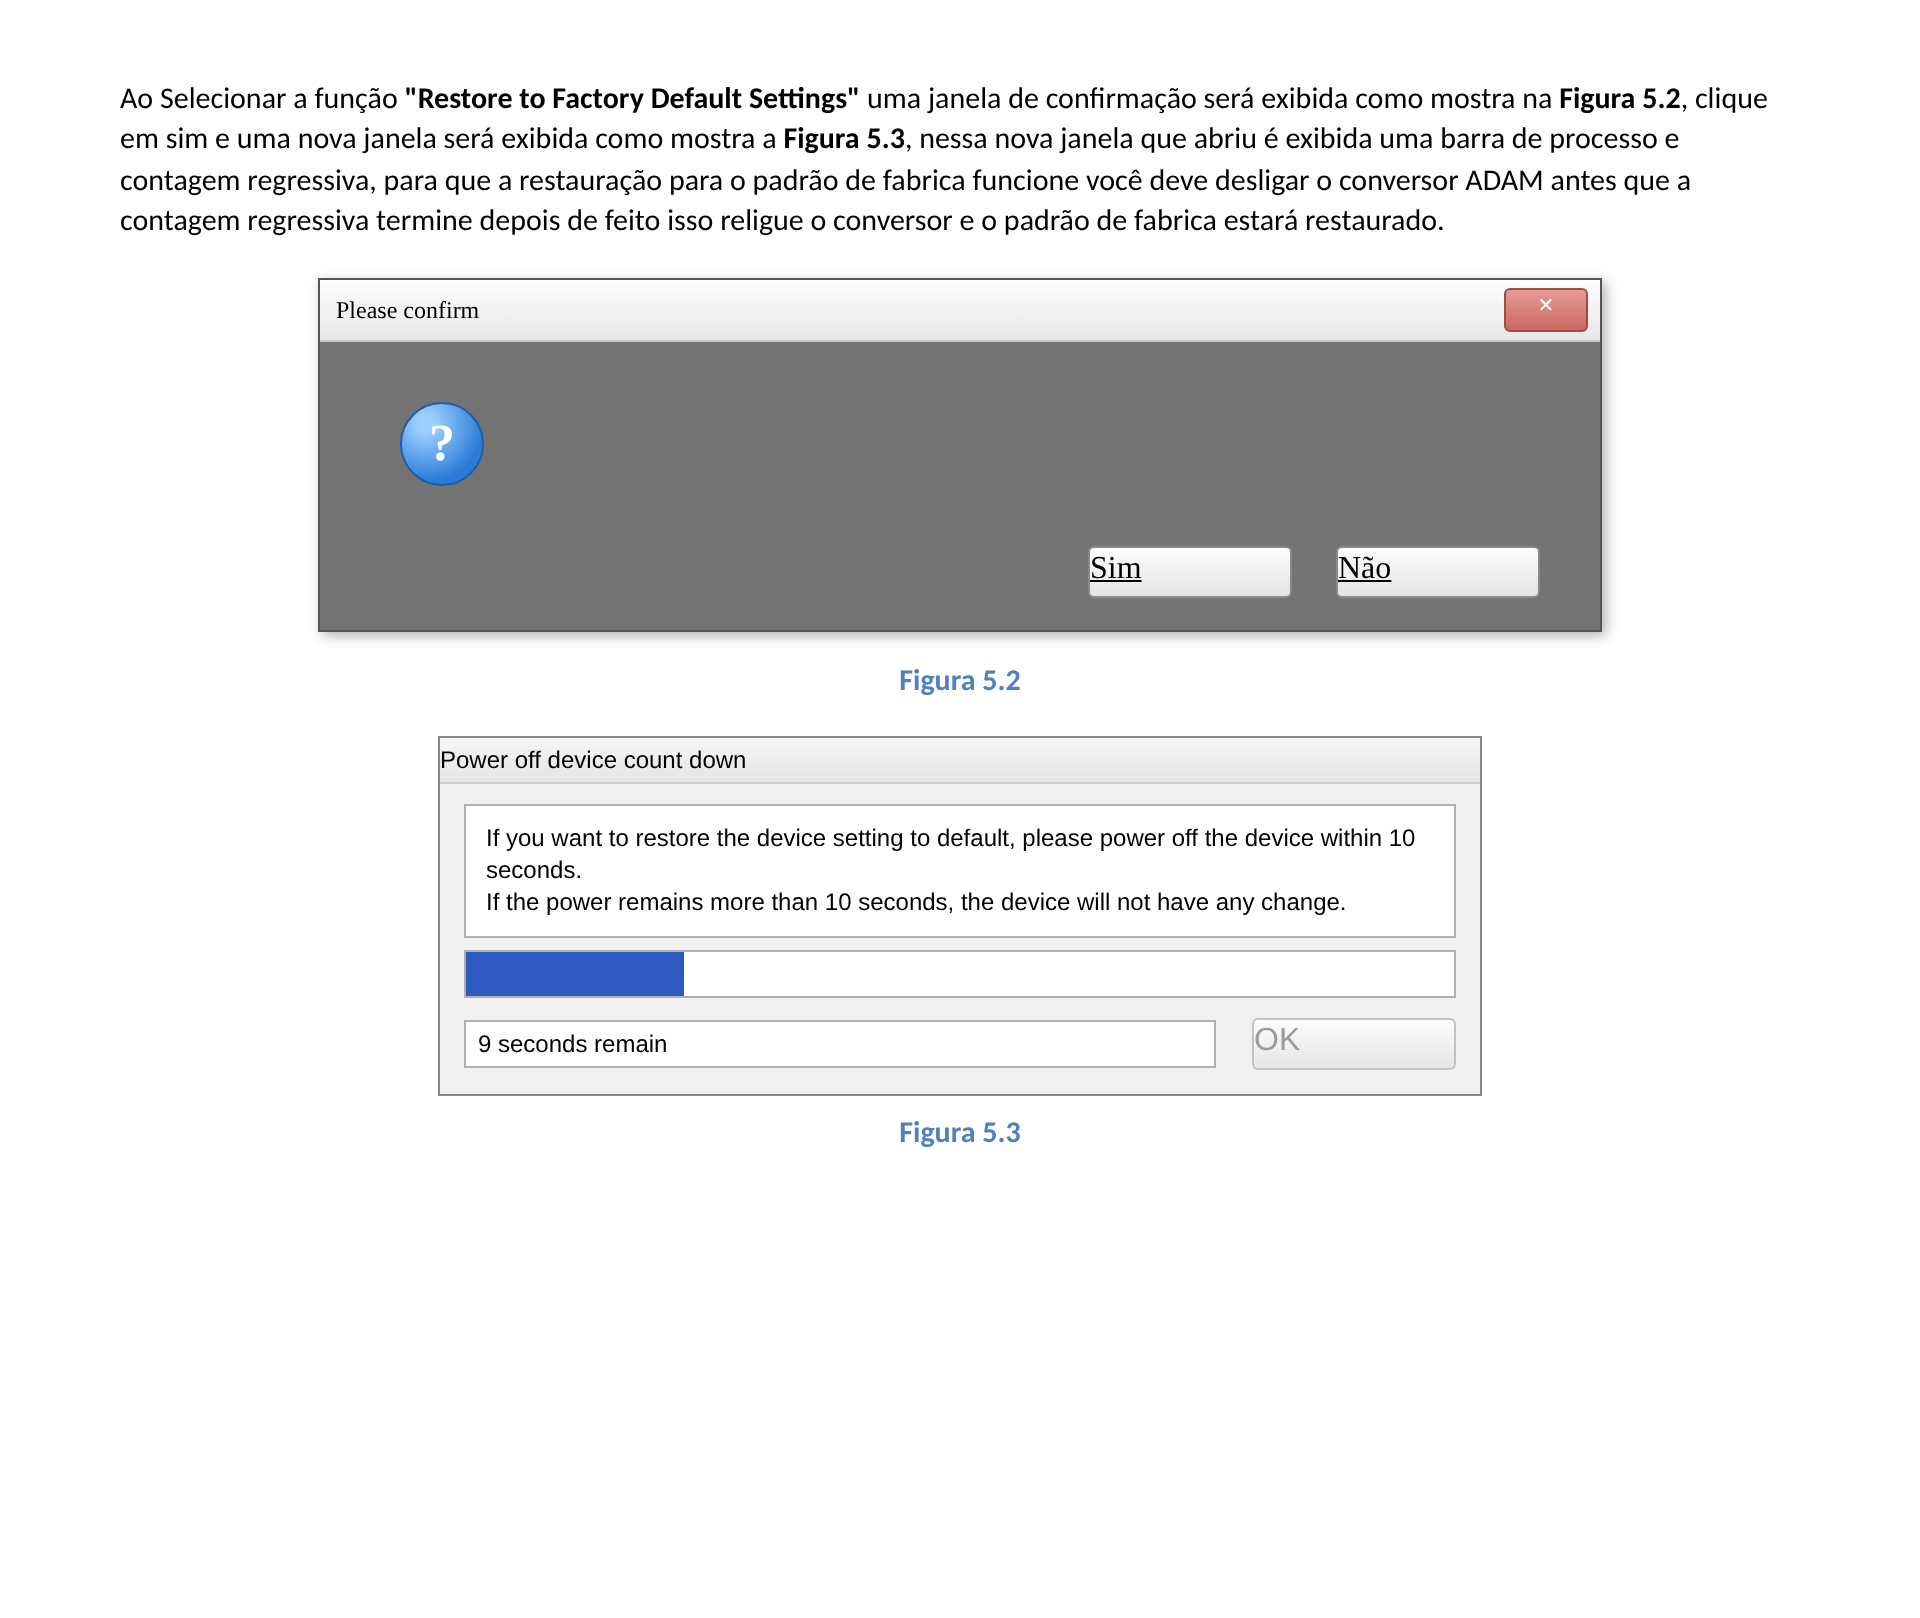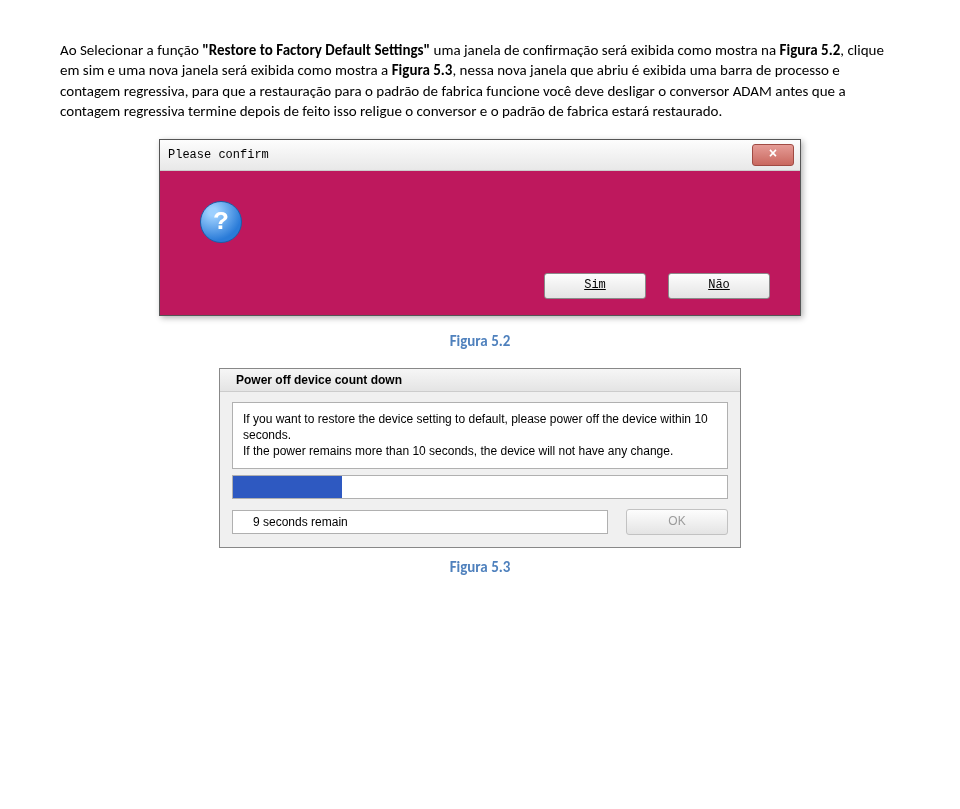"Please confirm" .dialog-frame { background: #be185d -> #737373; font-family: Liberation Mono, monospace -> Liberation Serif, serif }
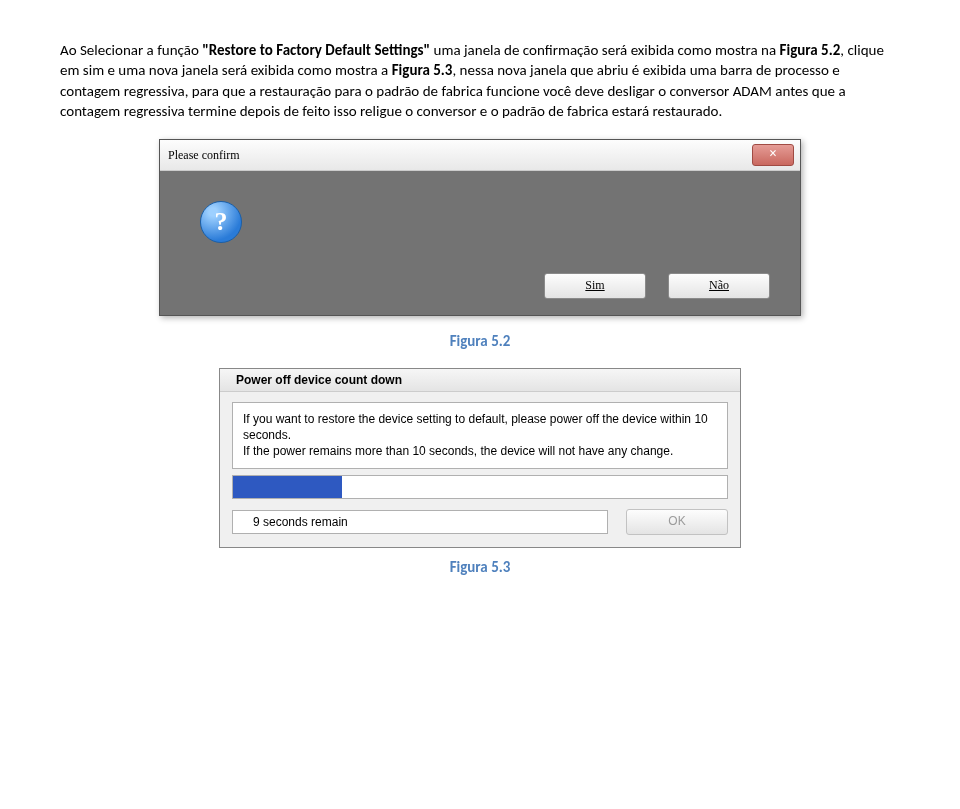"Sim" .win-button { font-size: 12px -> 16px; text-align: center -> left }
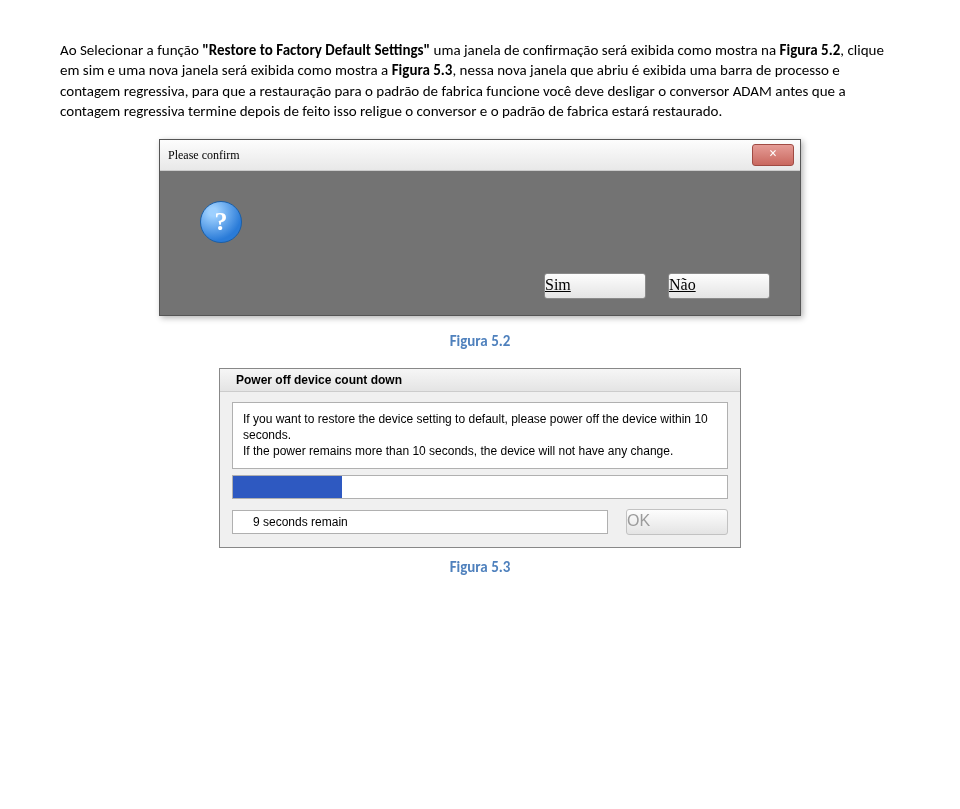"Power off device count down" .dialog2 .titlebar2 { font-weight: bold -> none; padding: 4px 16px -> 4px 0 }
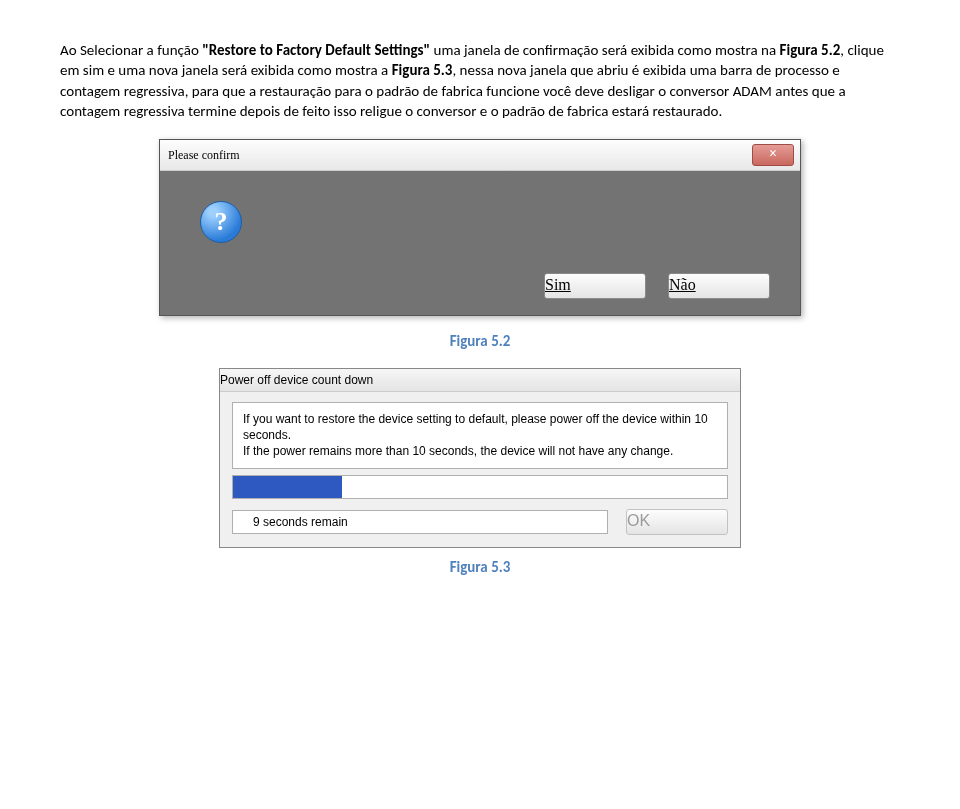"9 seconds remain" .remain-input { padding: 0 20px -> 0 6px }
